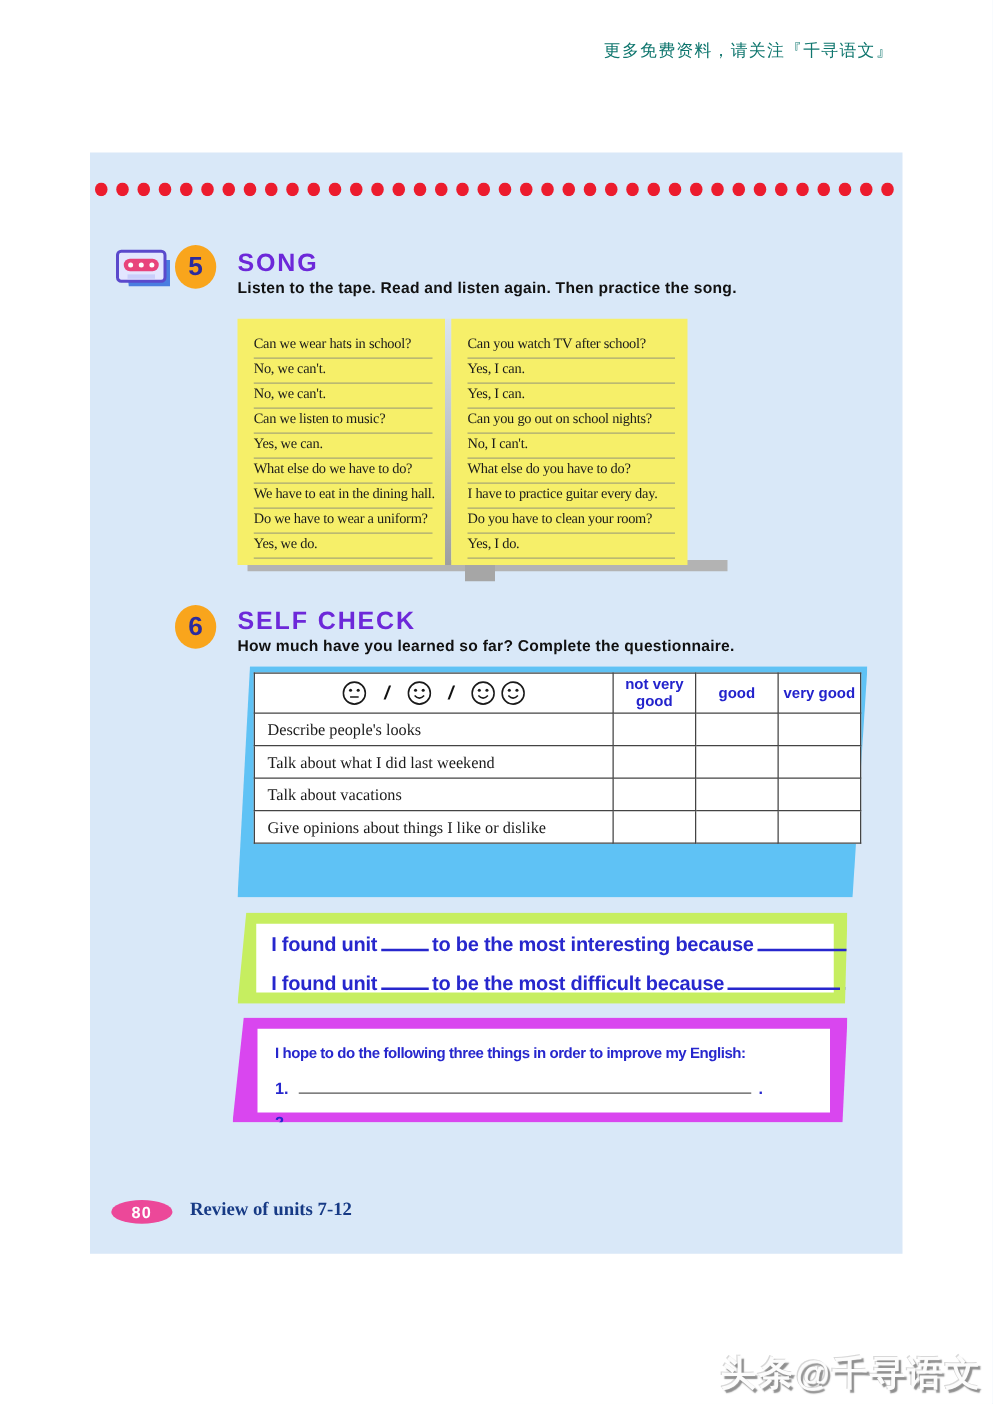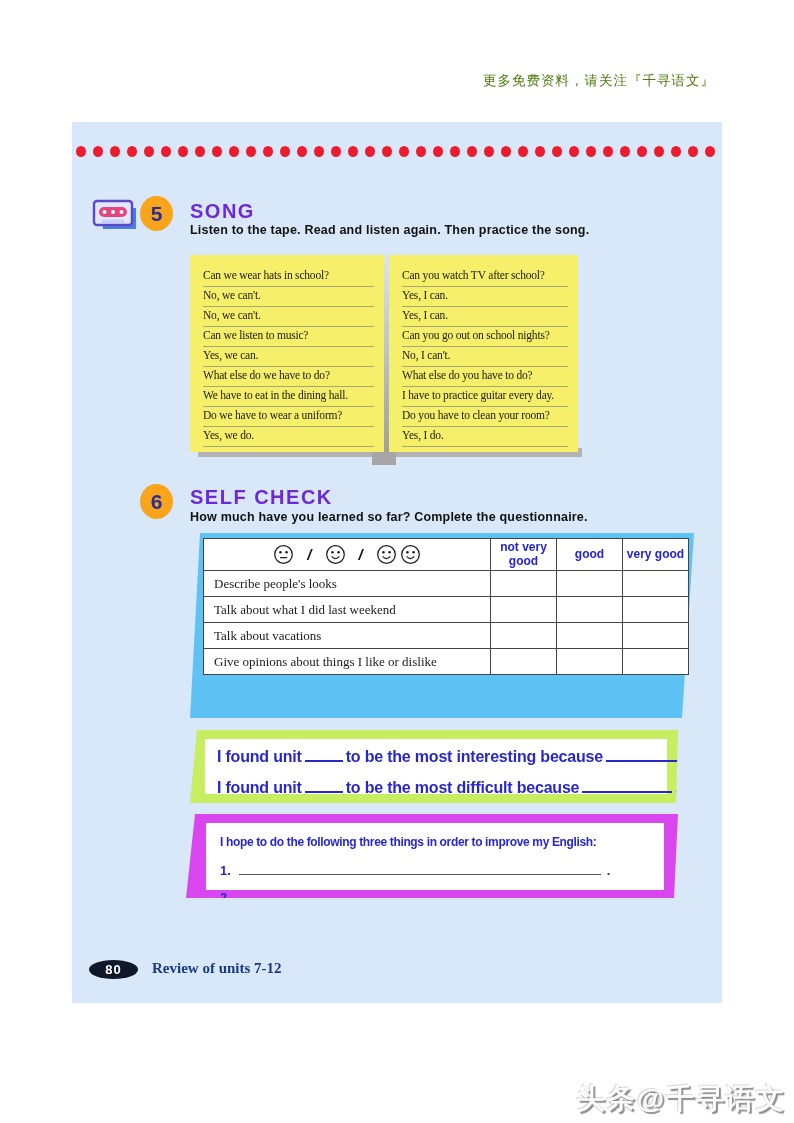"更多免费资料，请关注『千寻语文』" .banner { color: #4d7c0f -> #0f766e; margin-top: 40px -> none }
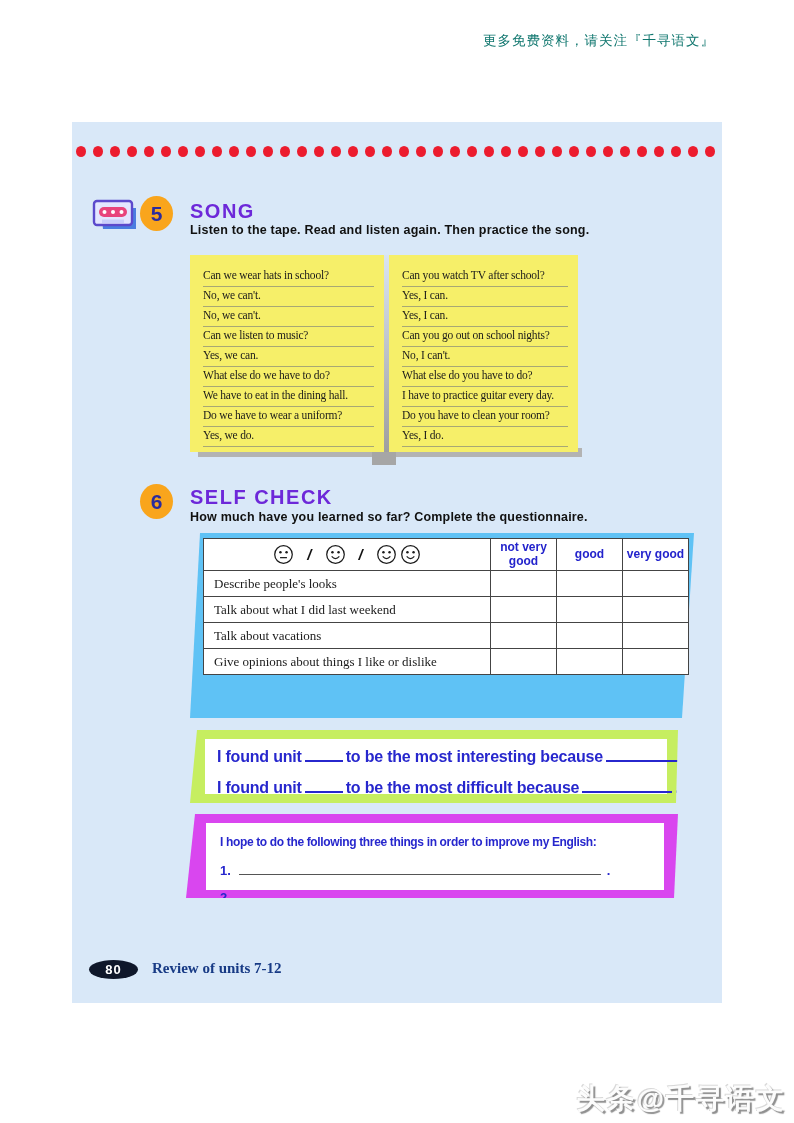"Can we wear hats in" .page.left { width: 194px -> 166px }
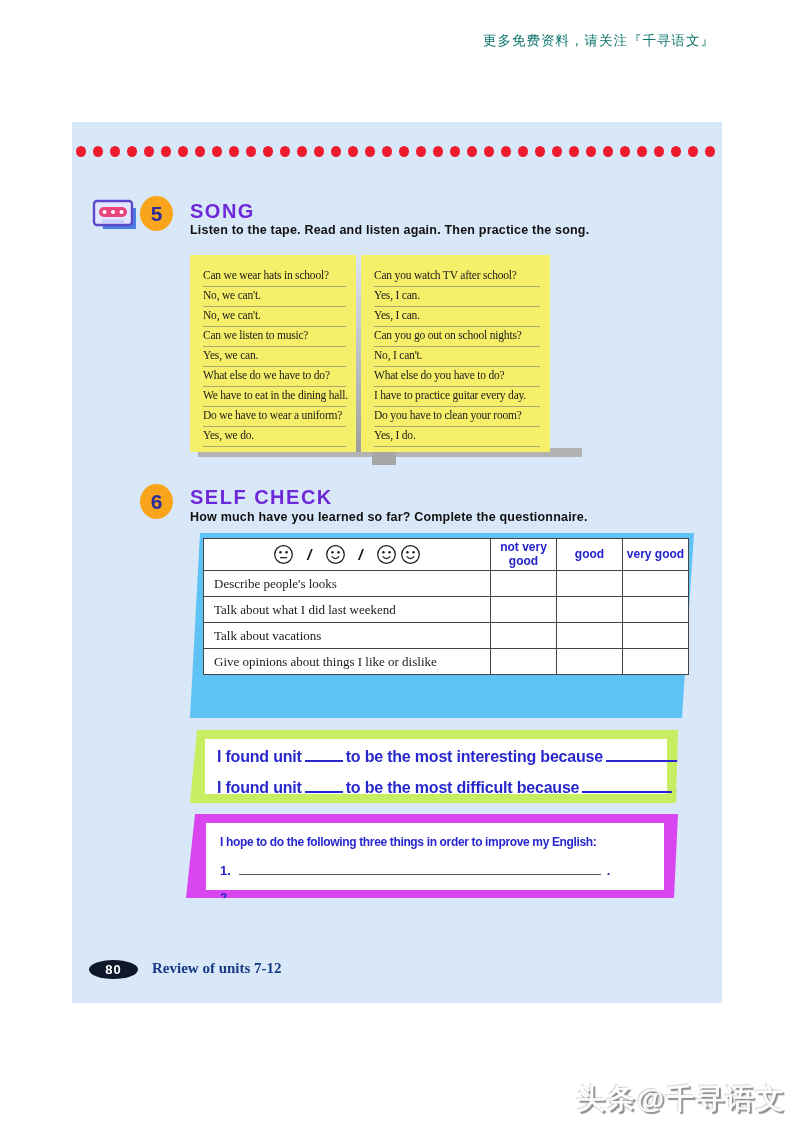"80" .pg-oval { background: #0f172a -> #ec4899 }
